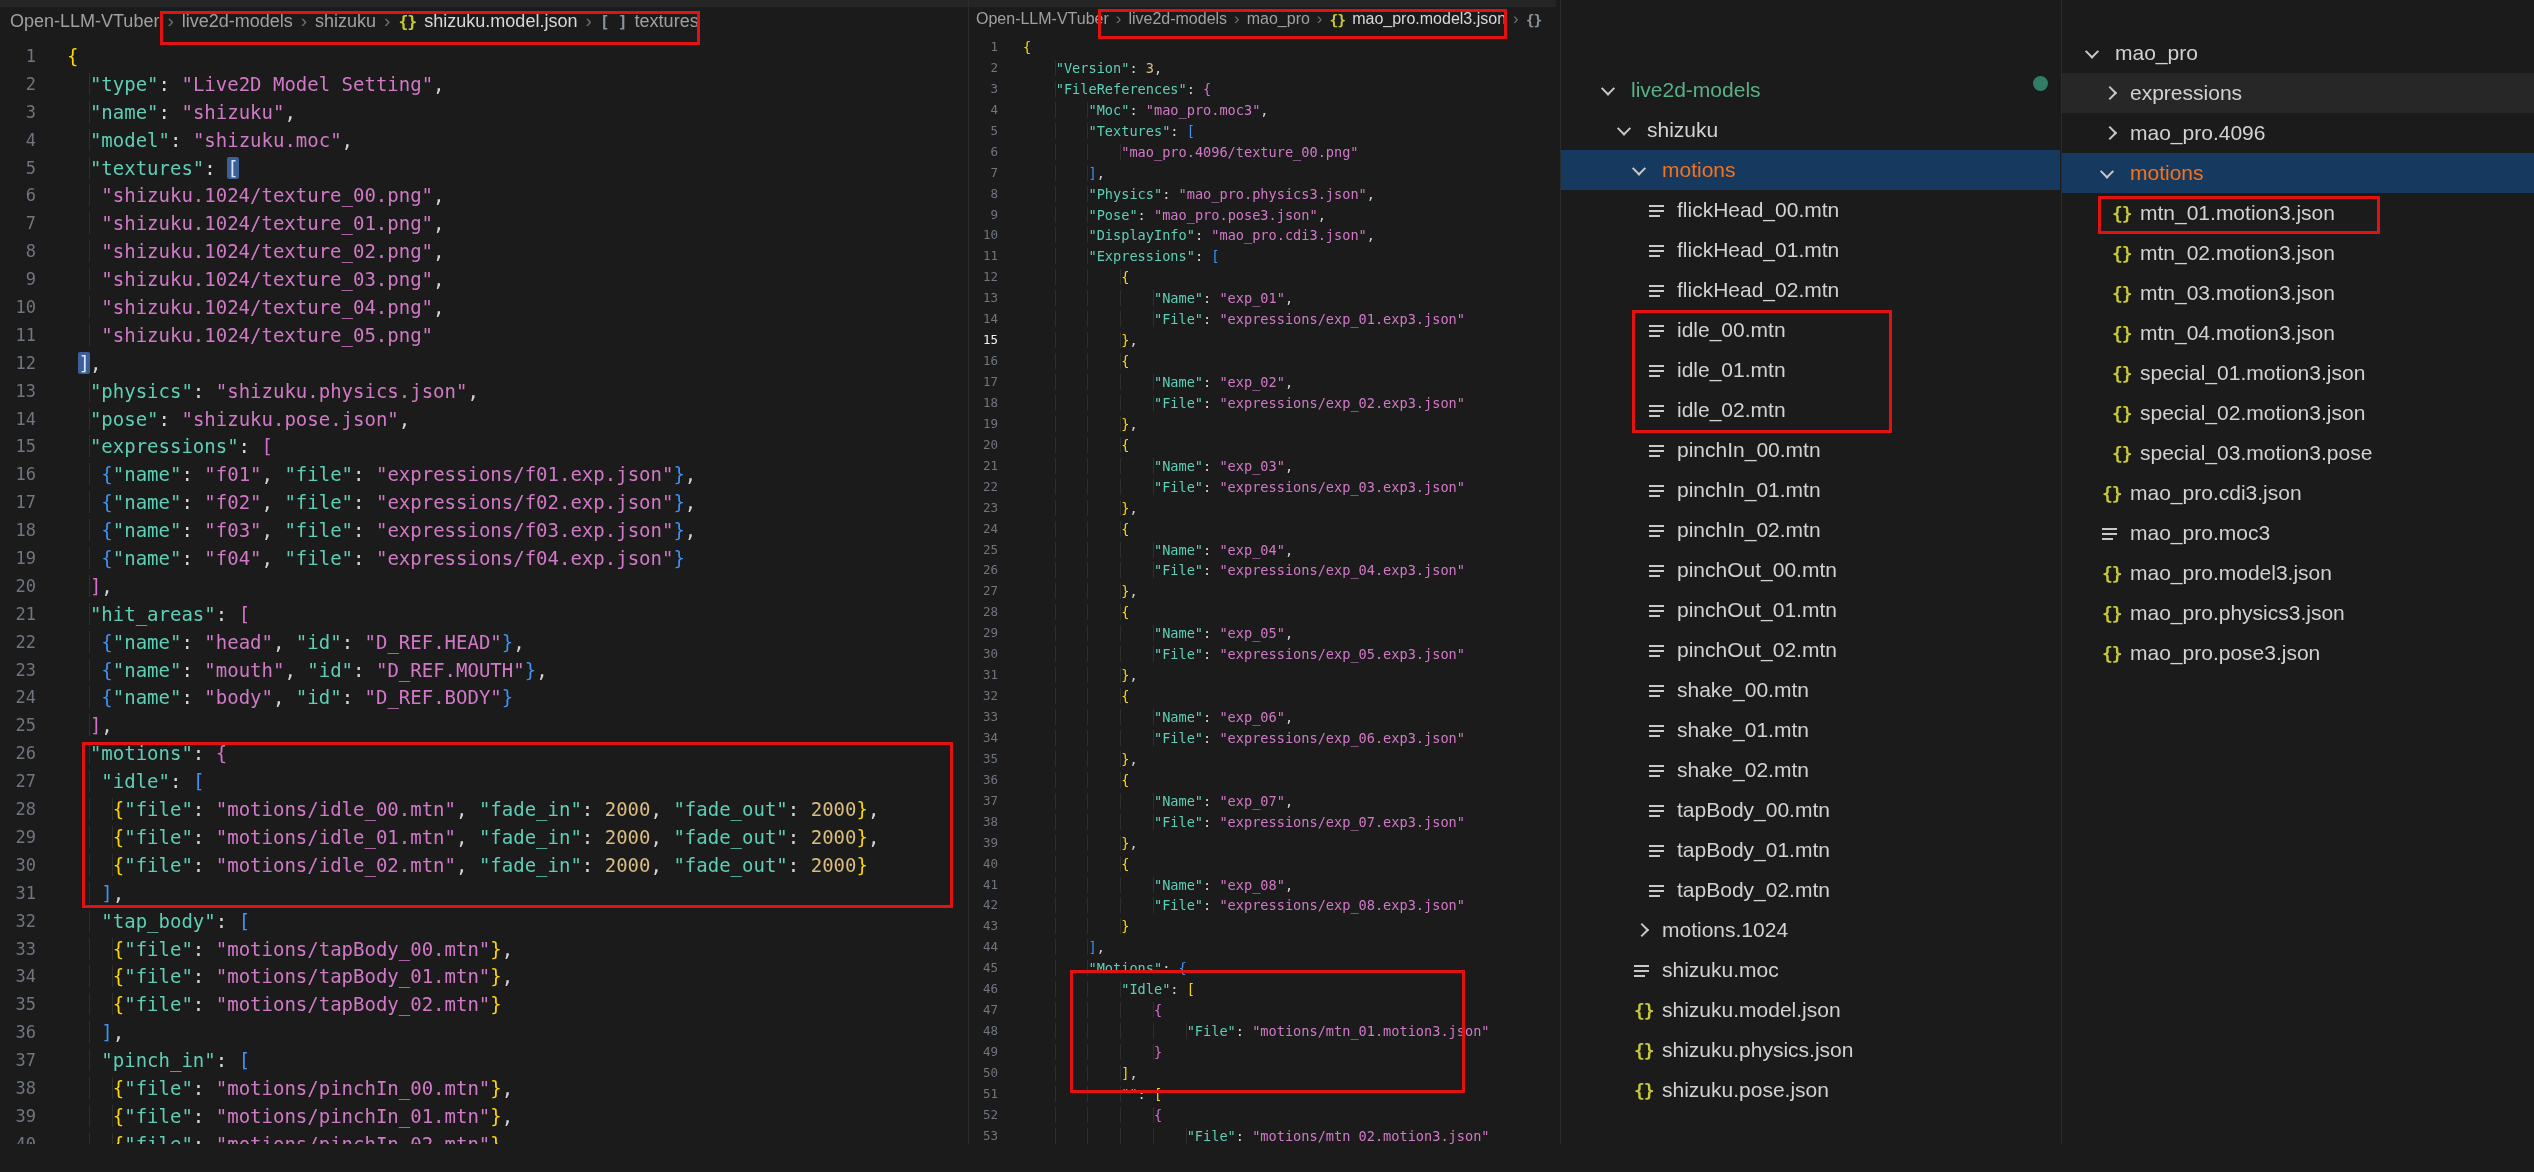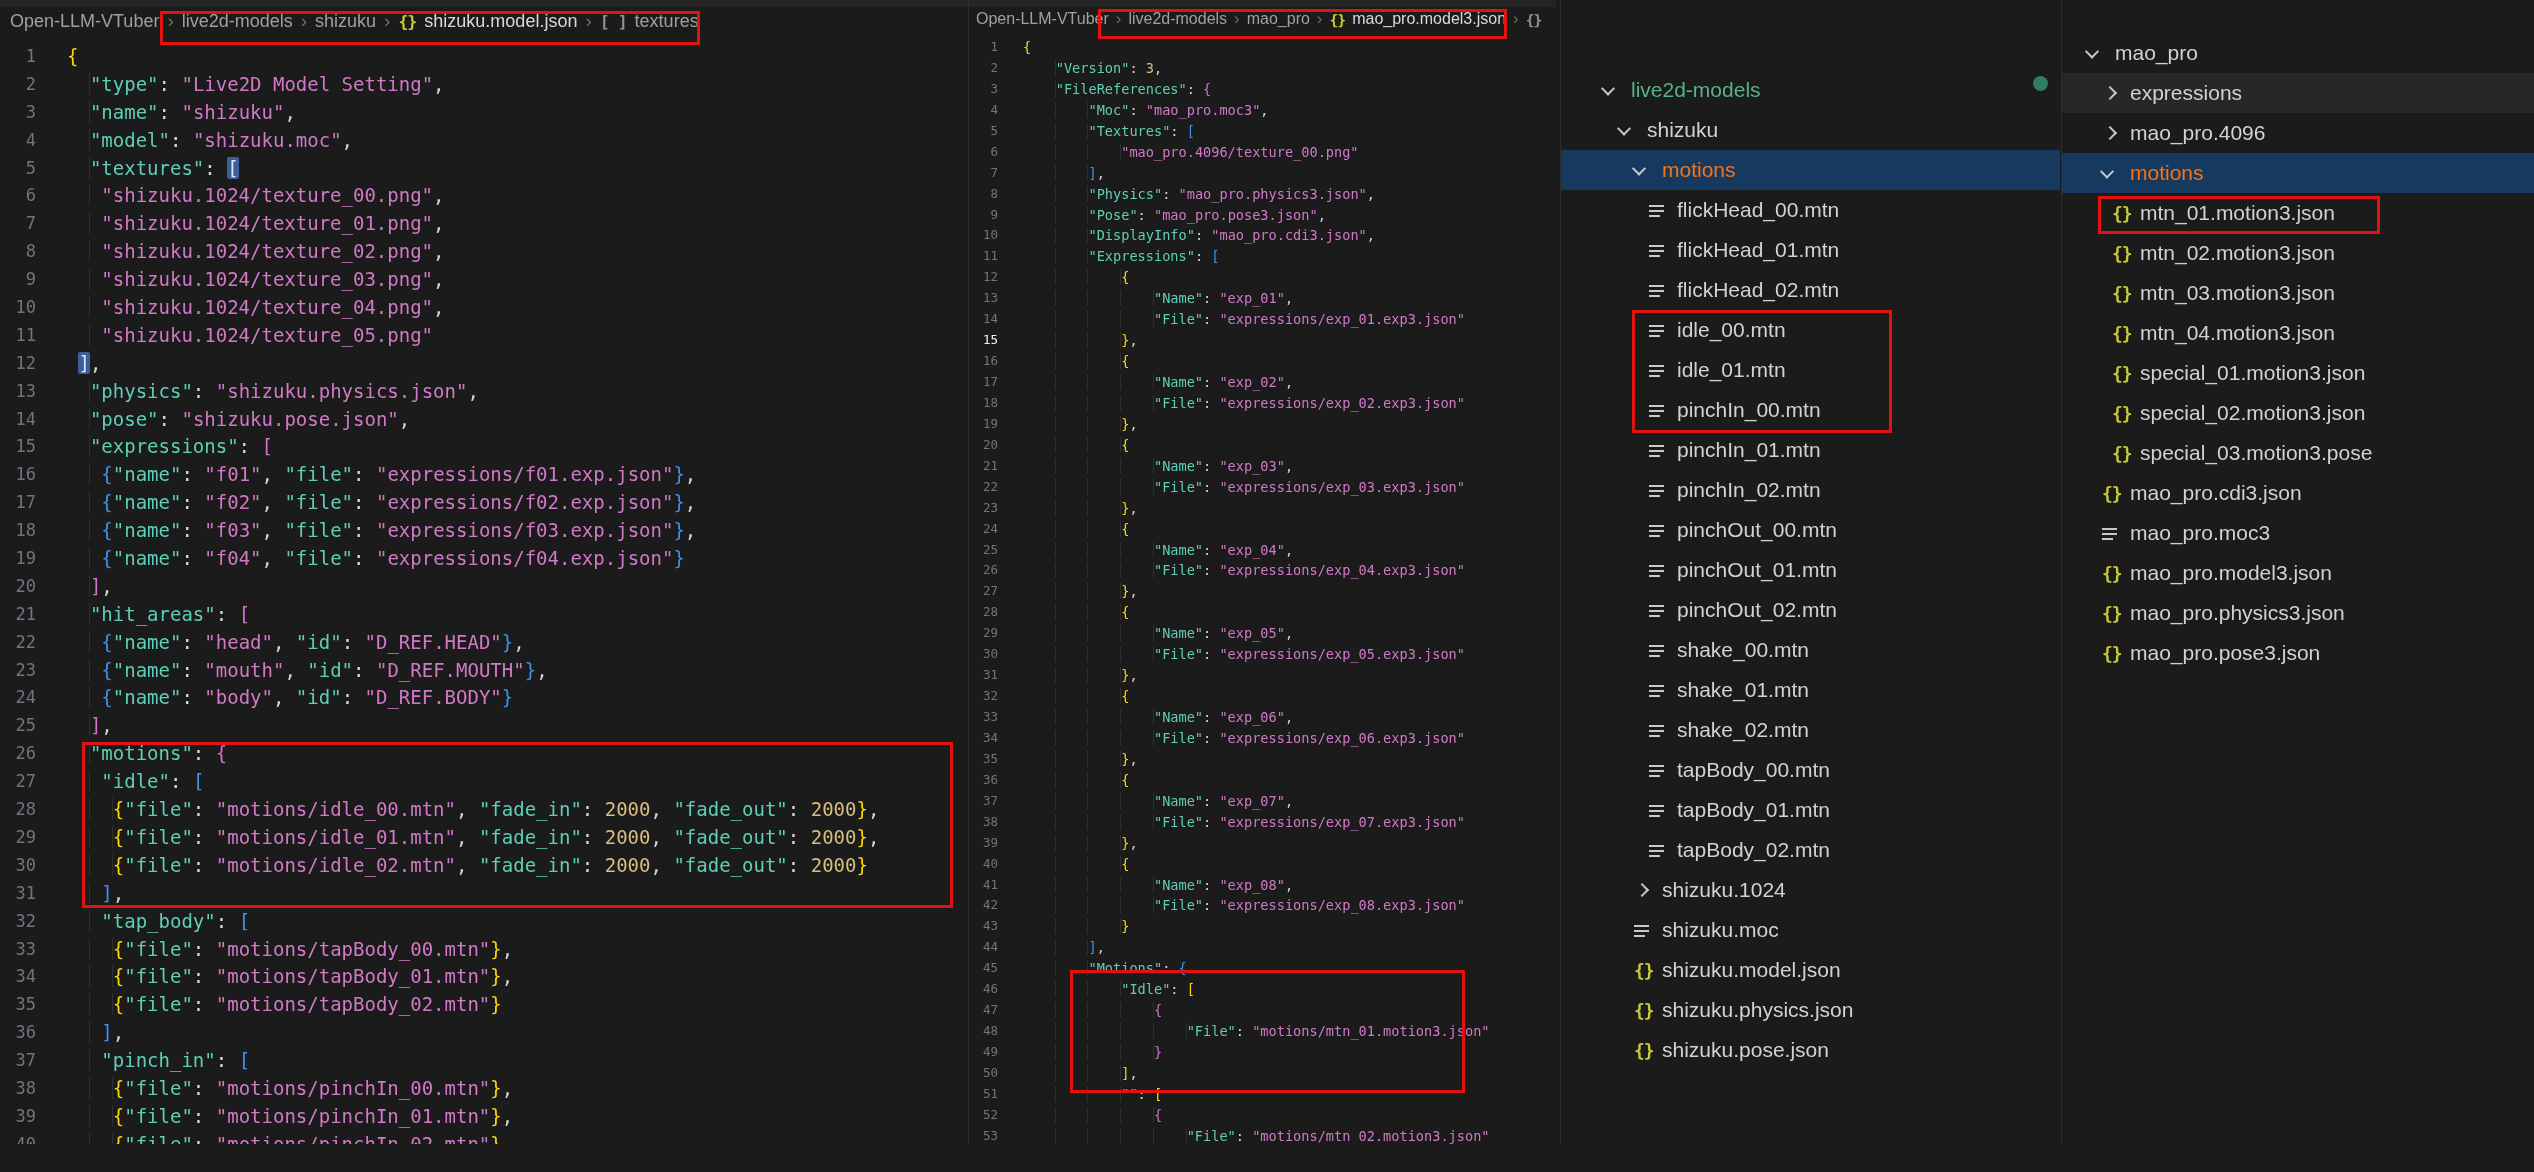"idle_02.mtn" div.trow { html: none -> <div> <span> <span></span> </span> <span>idle_02.mtn</span> </div> }
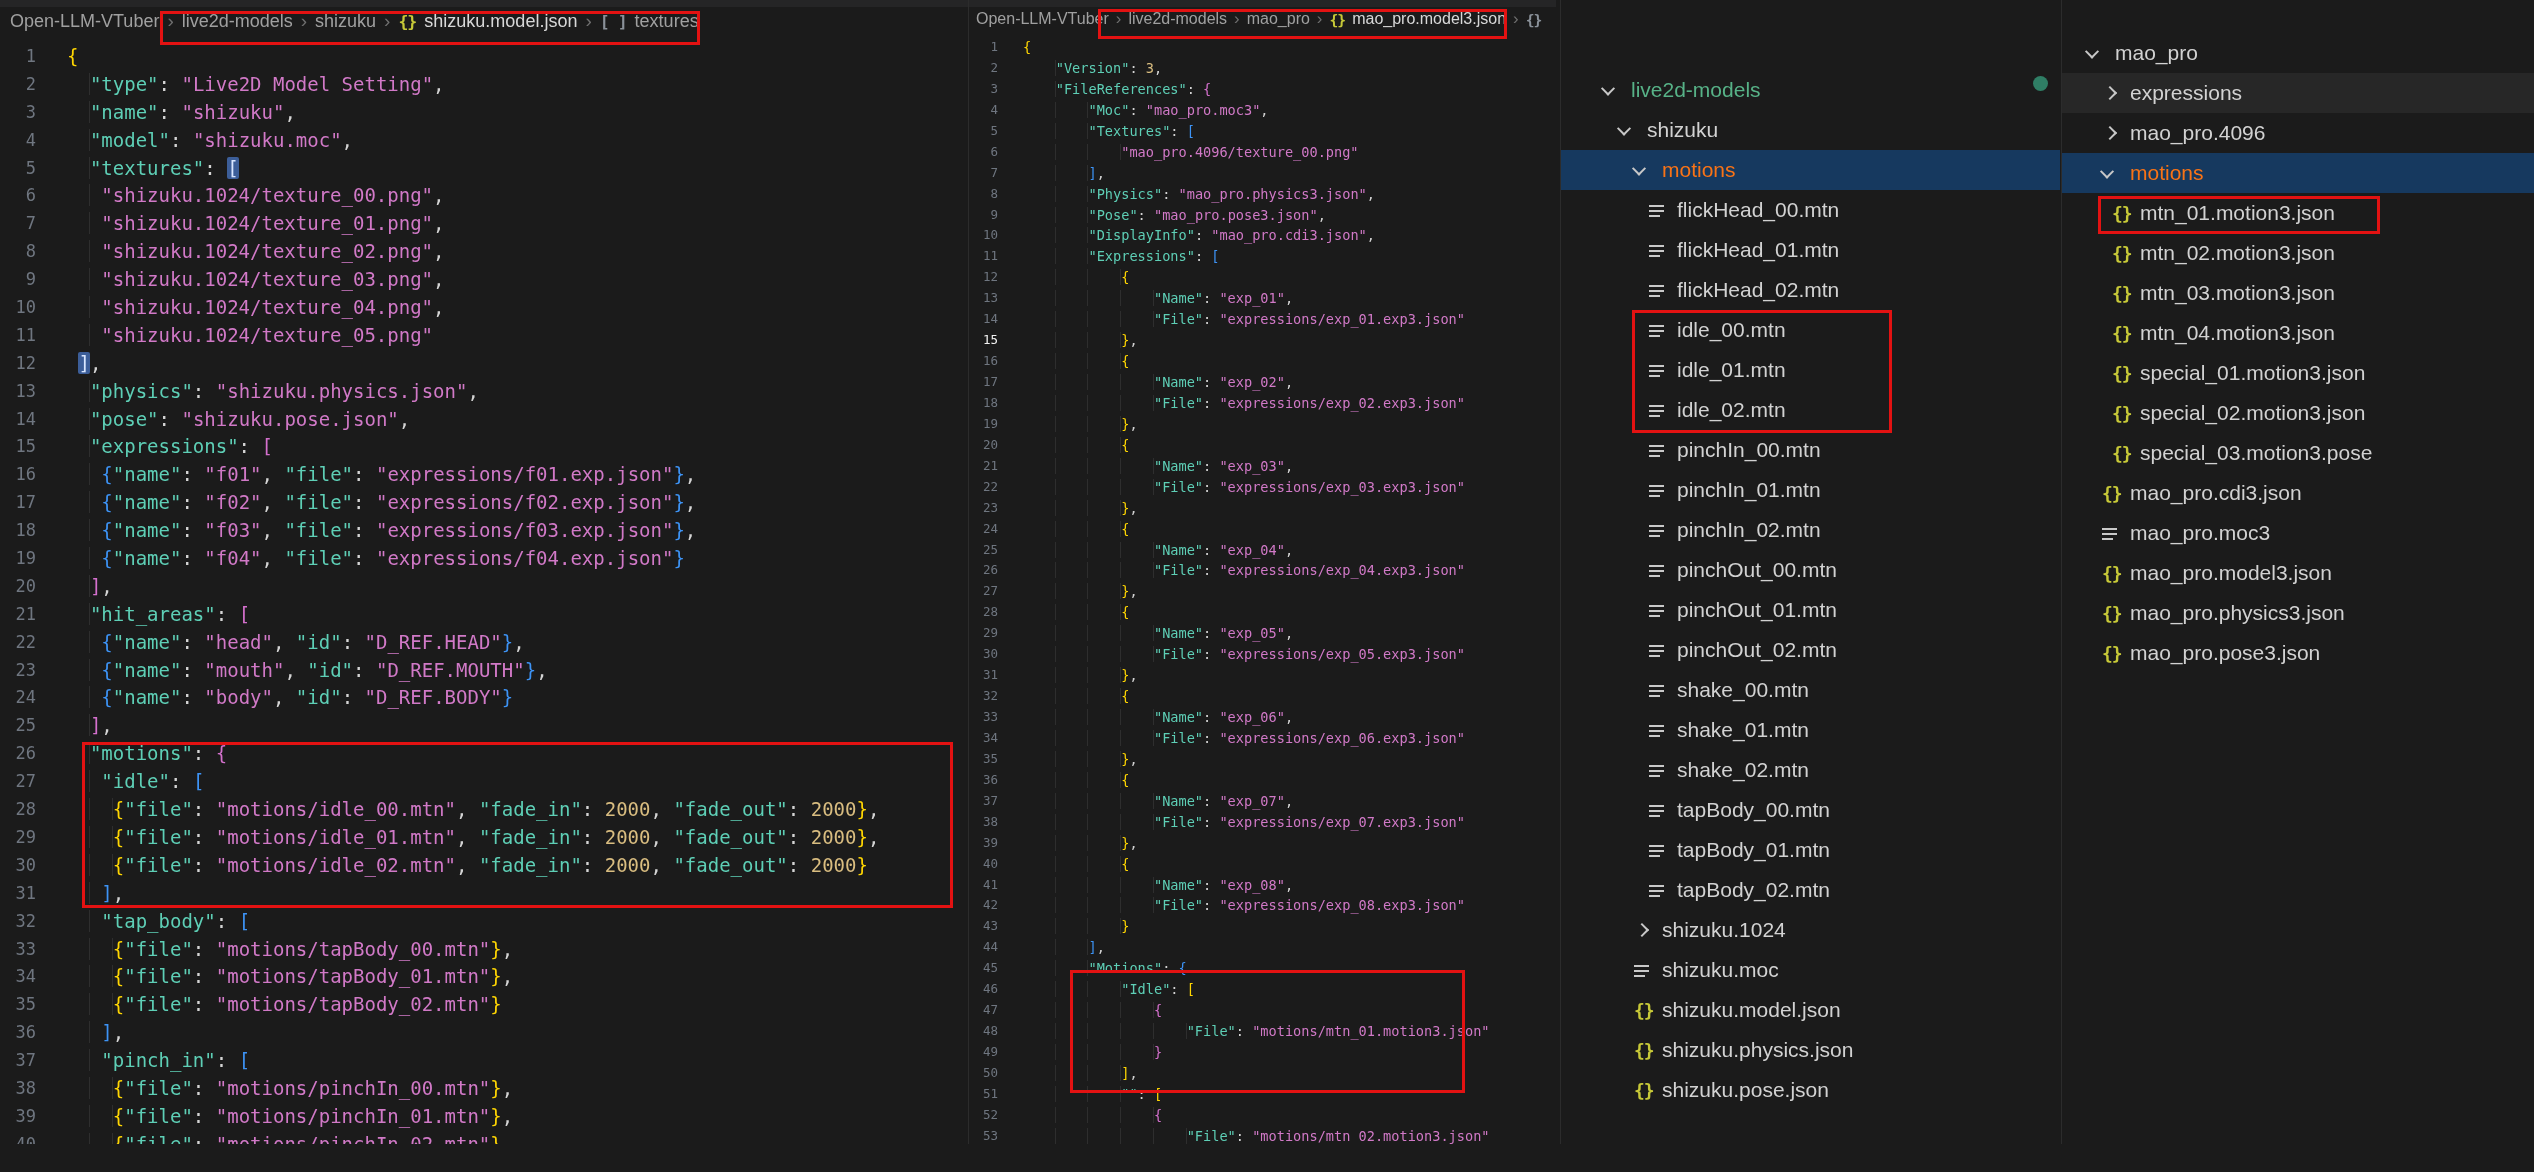"shizuku.1024" span.tlabel { text: shizuku.1024 -> motions.1024 }
